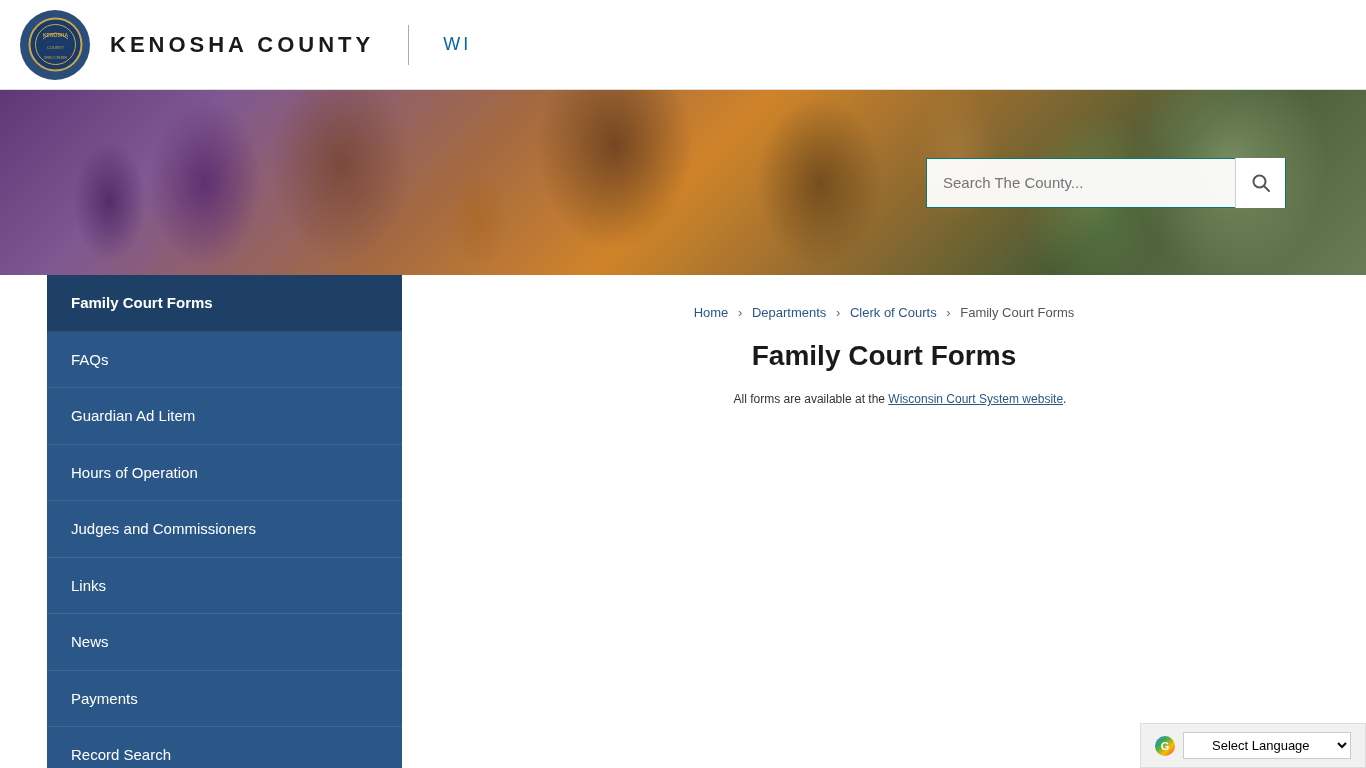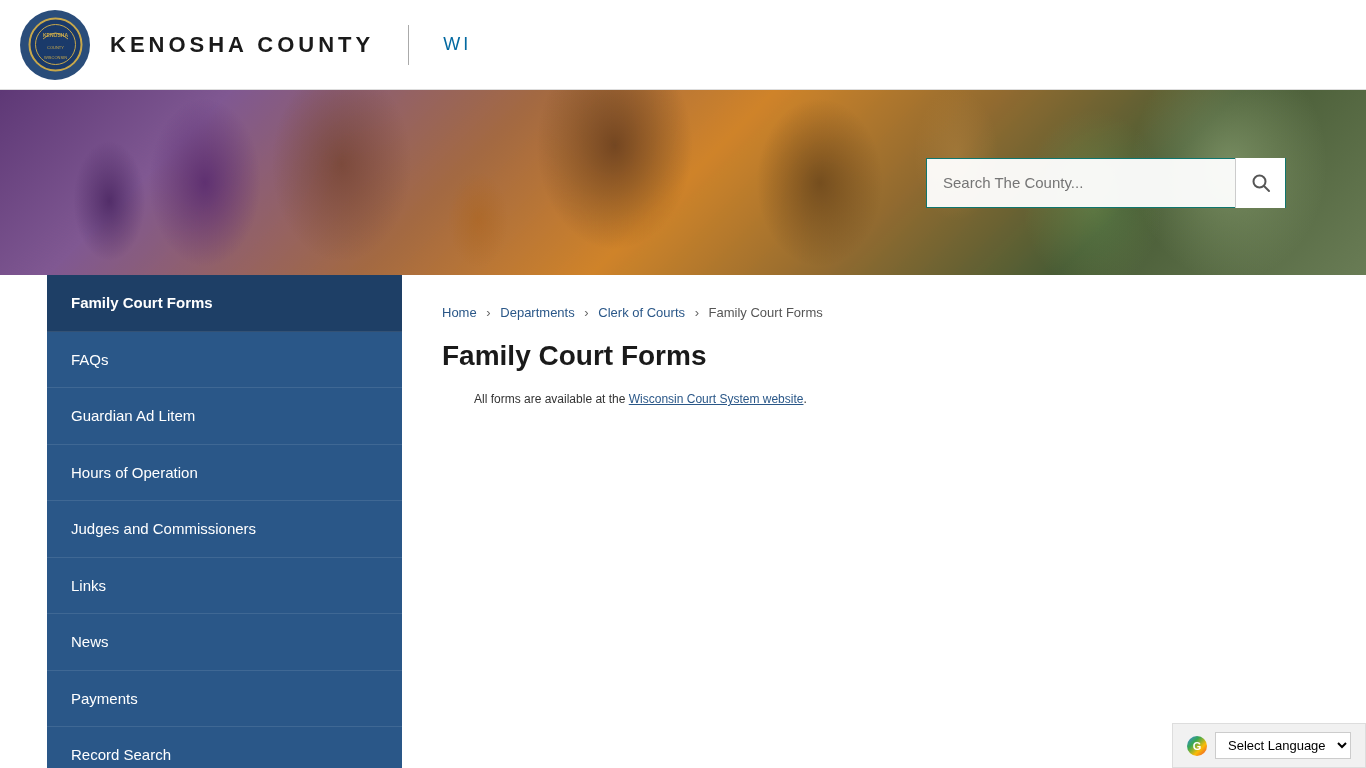"Home › Departments › Clerk" #content { text-align: none -> center }
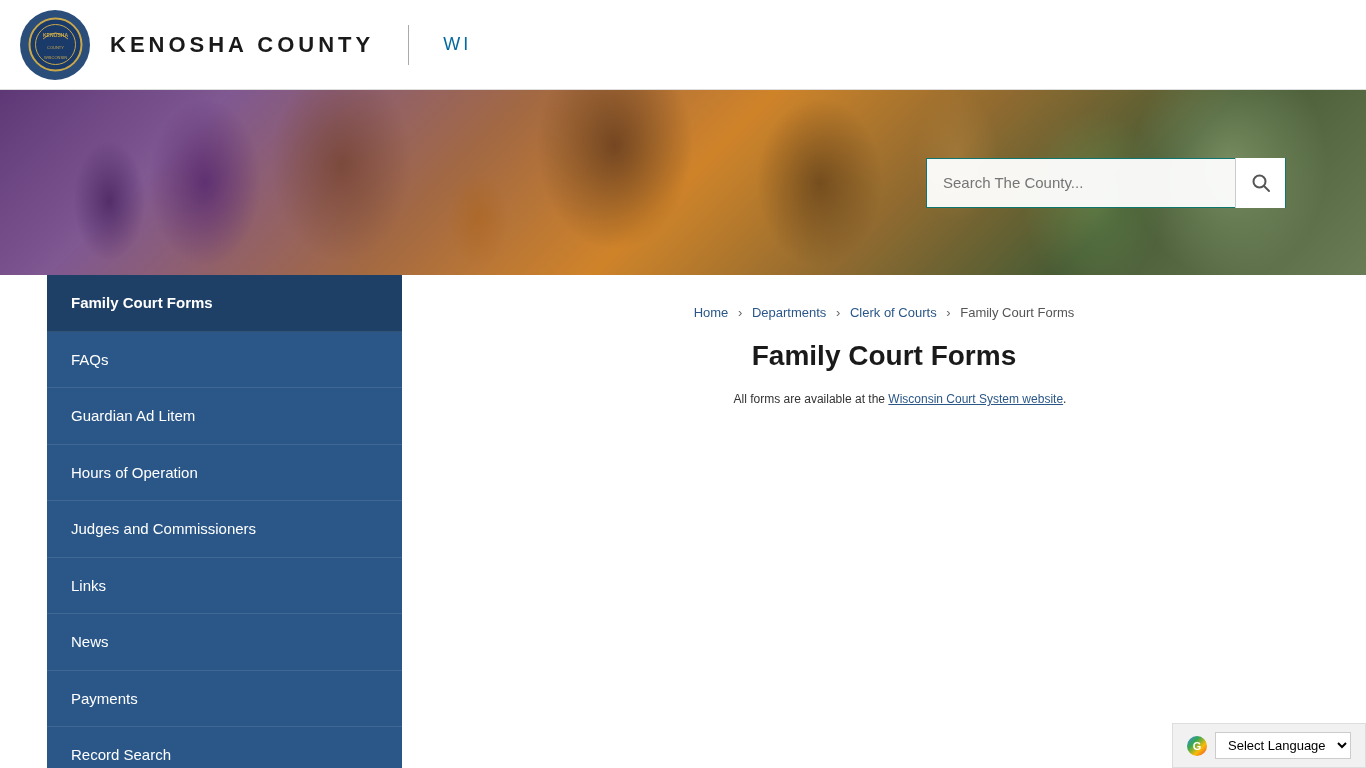"Select Language" #translate-select { padding: 4px 8px -> 4px 24px }
